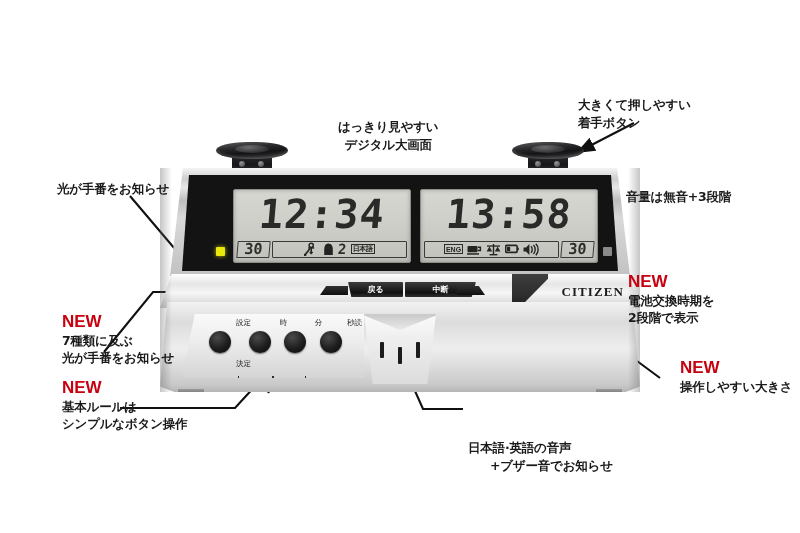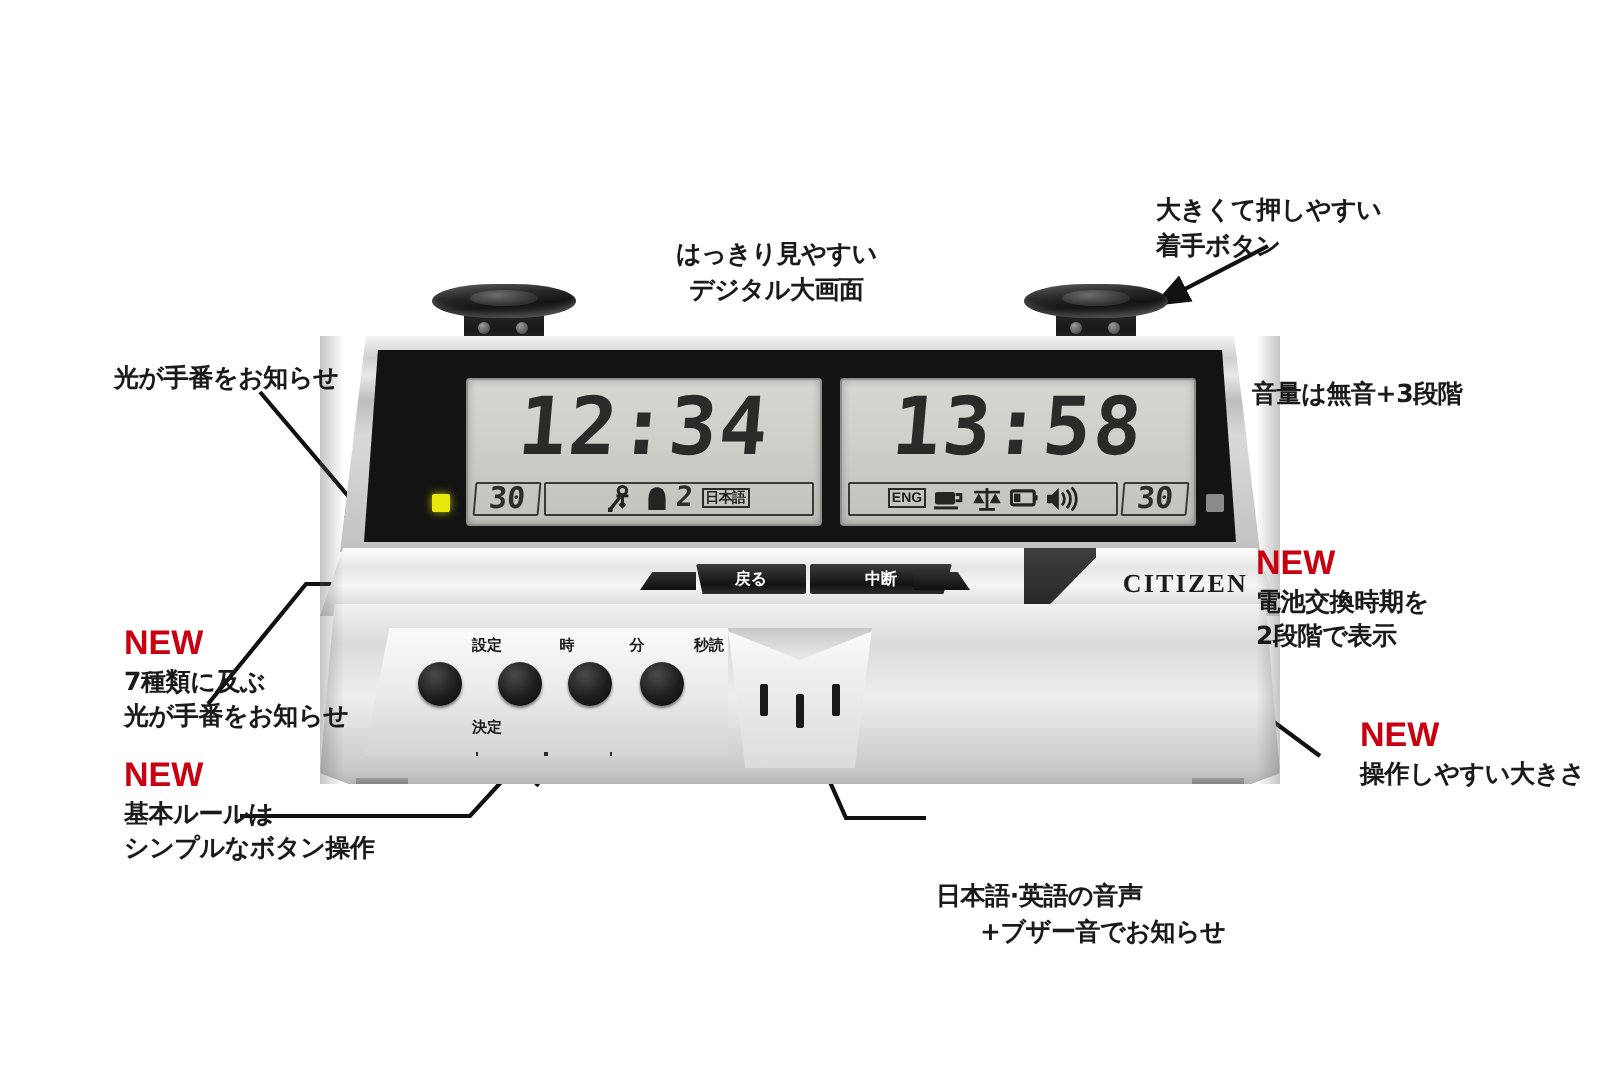"設定" .rlabel { font-weight: 700 -> 400 }
